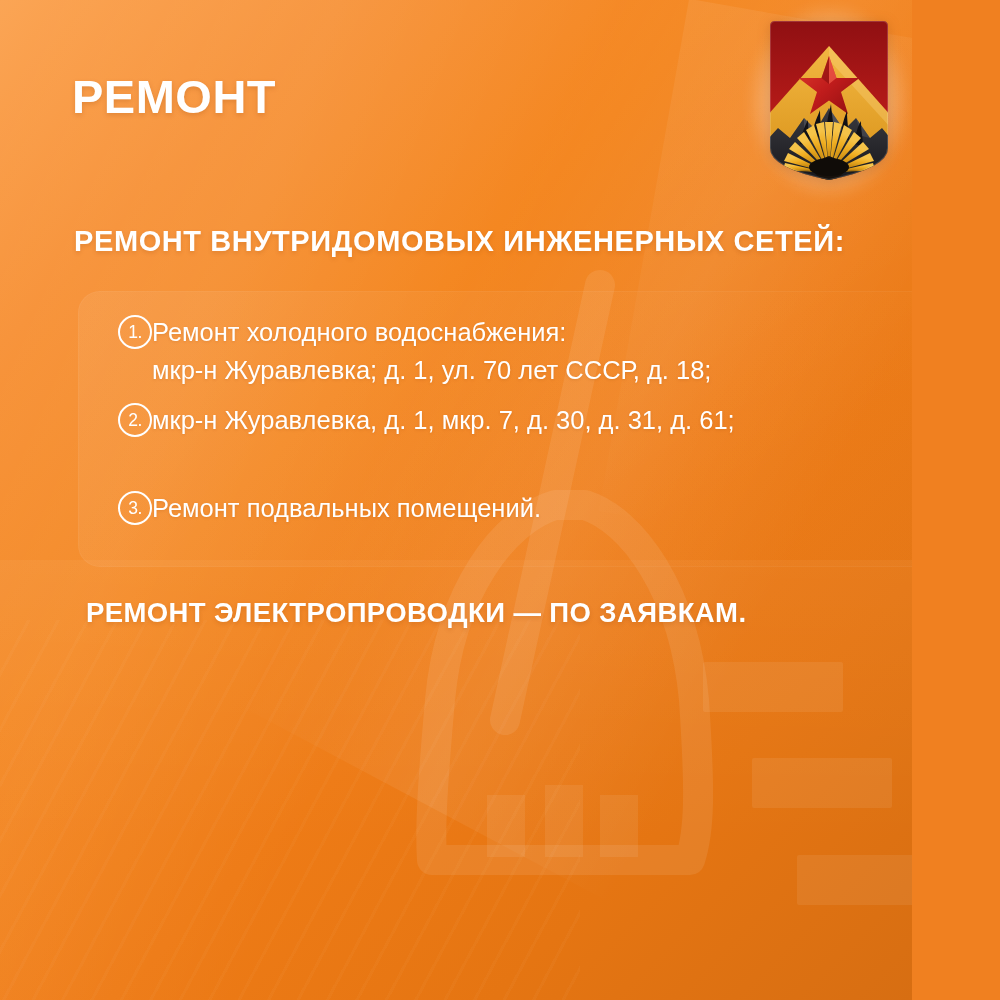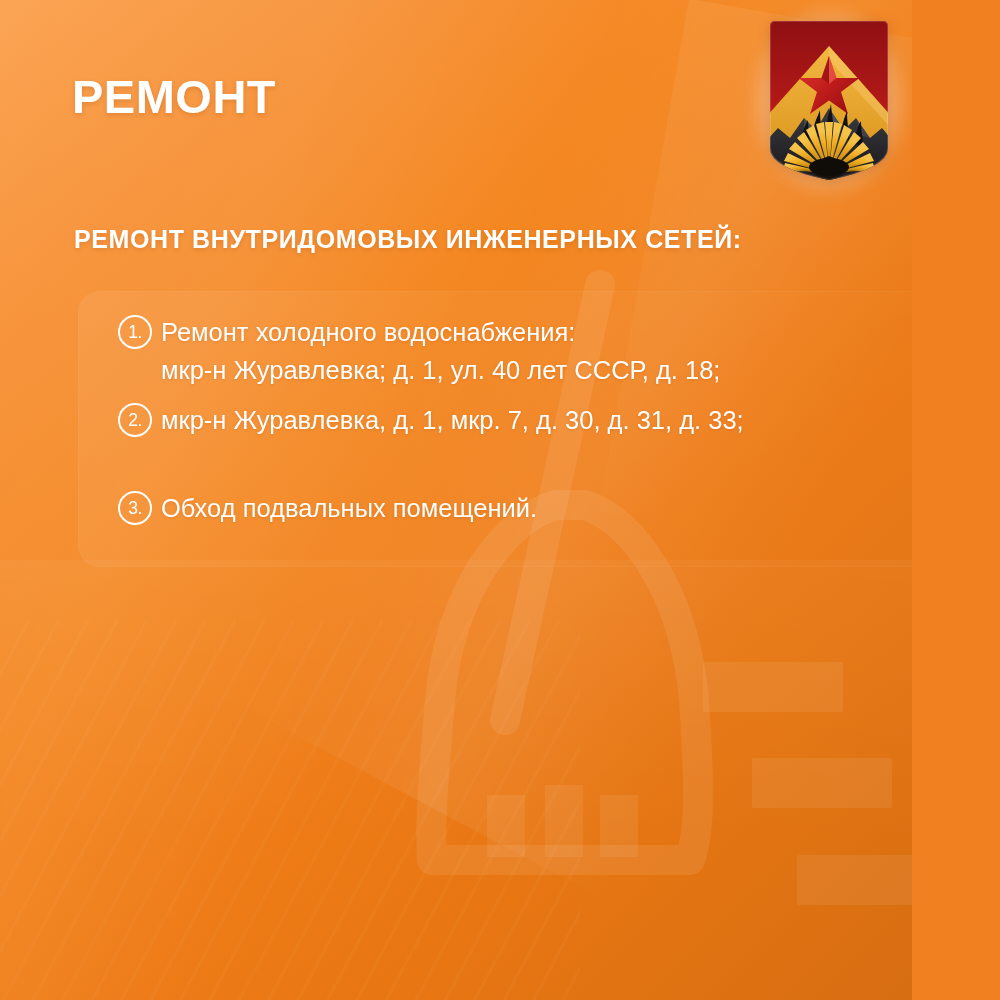"РЕМОНТ ВНУТРИДОМОВЫХ ИНЖЕНЕРНЫХ СЕТЕЙ:" #subtitle { font-size: 25px -> 29px }
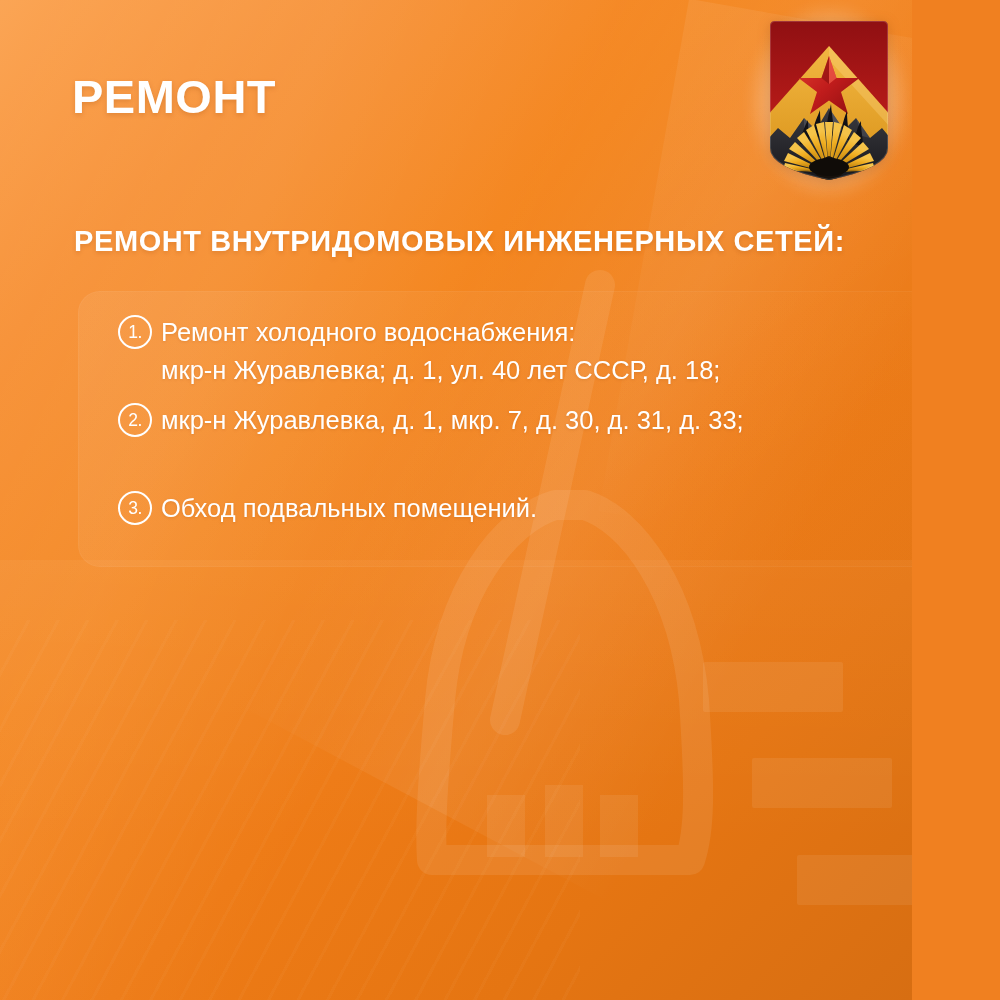"Ремонт холодного водоснабжения:" .item-text { margin-left: 9px -> 0 }
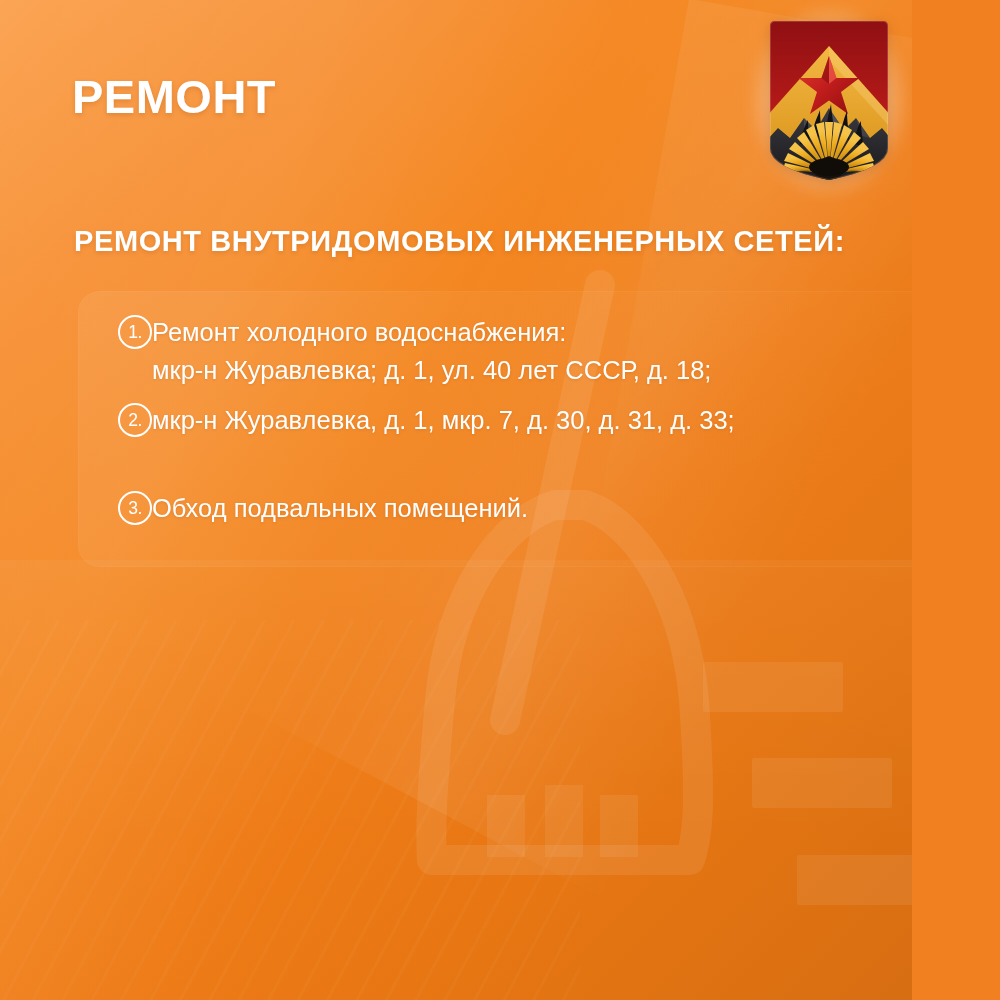"мкр-н Журавлевка; д. 1, ул." div { text: 40 -> 70 }
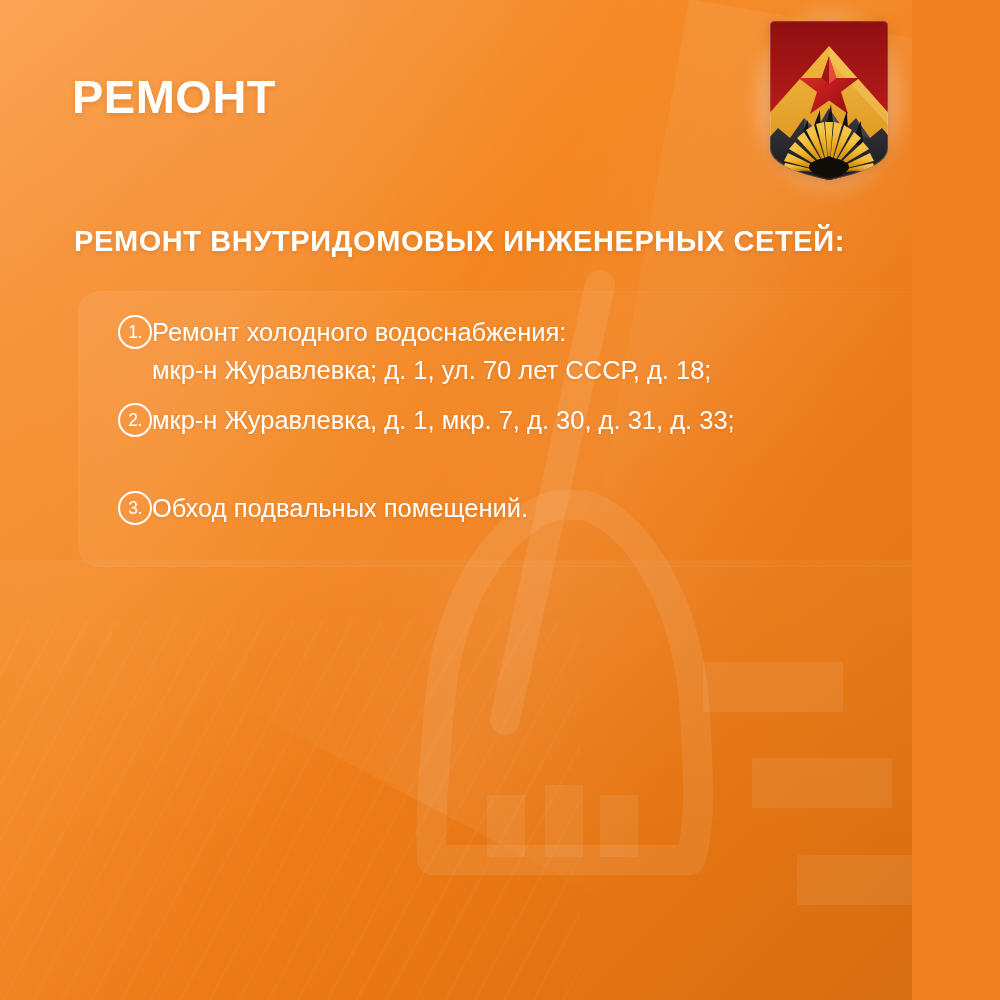"мкр-н Журавлевка, д. 1, мкр." div { text: 33 -> 61 }
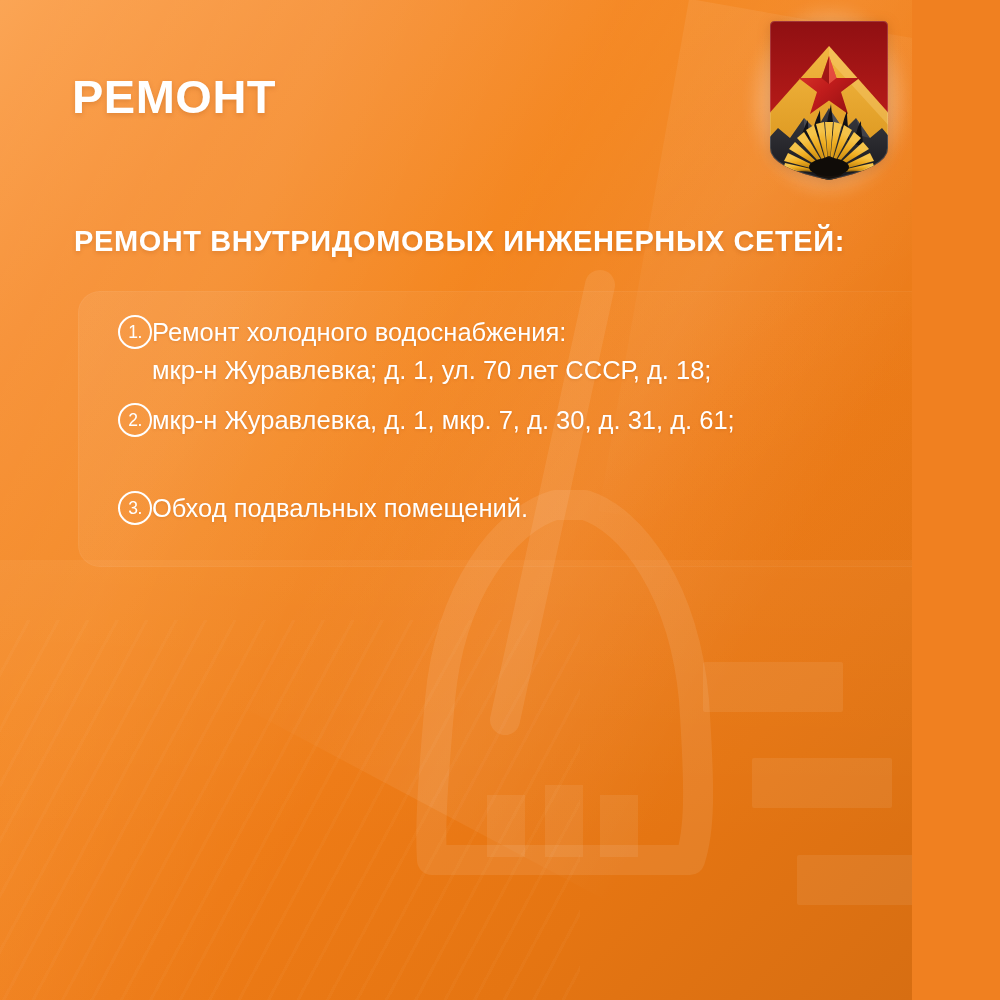"Обход подвальных помещений." div { text: Обход -> Ремонт }
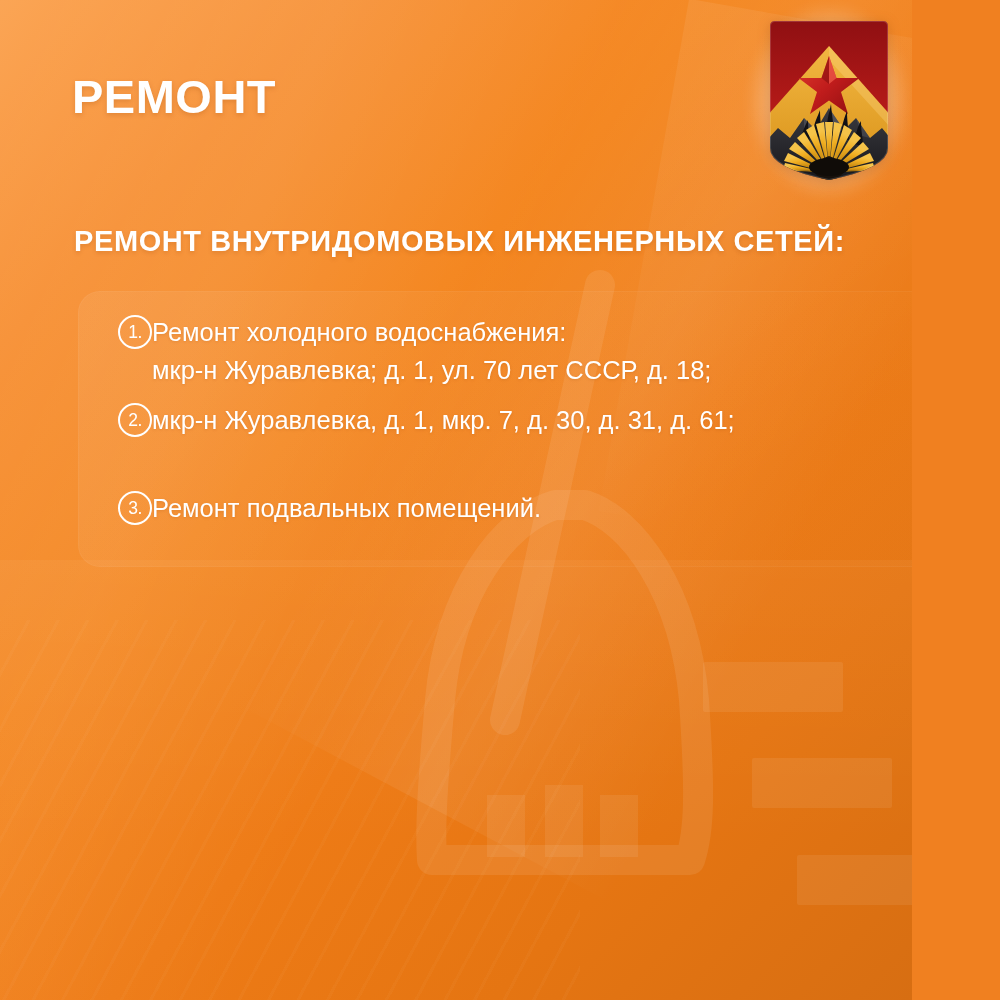"РЕМОНТ ЭЛЕКТРОПРОВОДКИ — ПО ЗАЯВКАМ." div { html: none -> <div>РЕМОНТ ЭЛЕКТРОПРОВОДКИ — ПО ЗАЯВКАМ.</div> }
